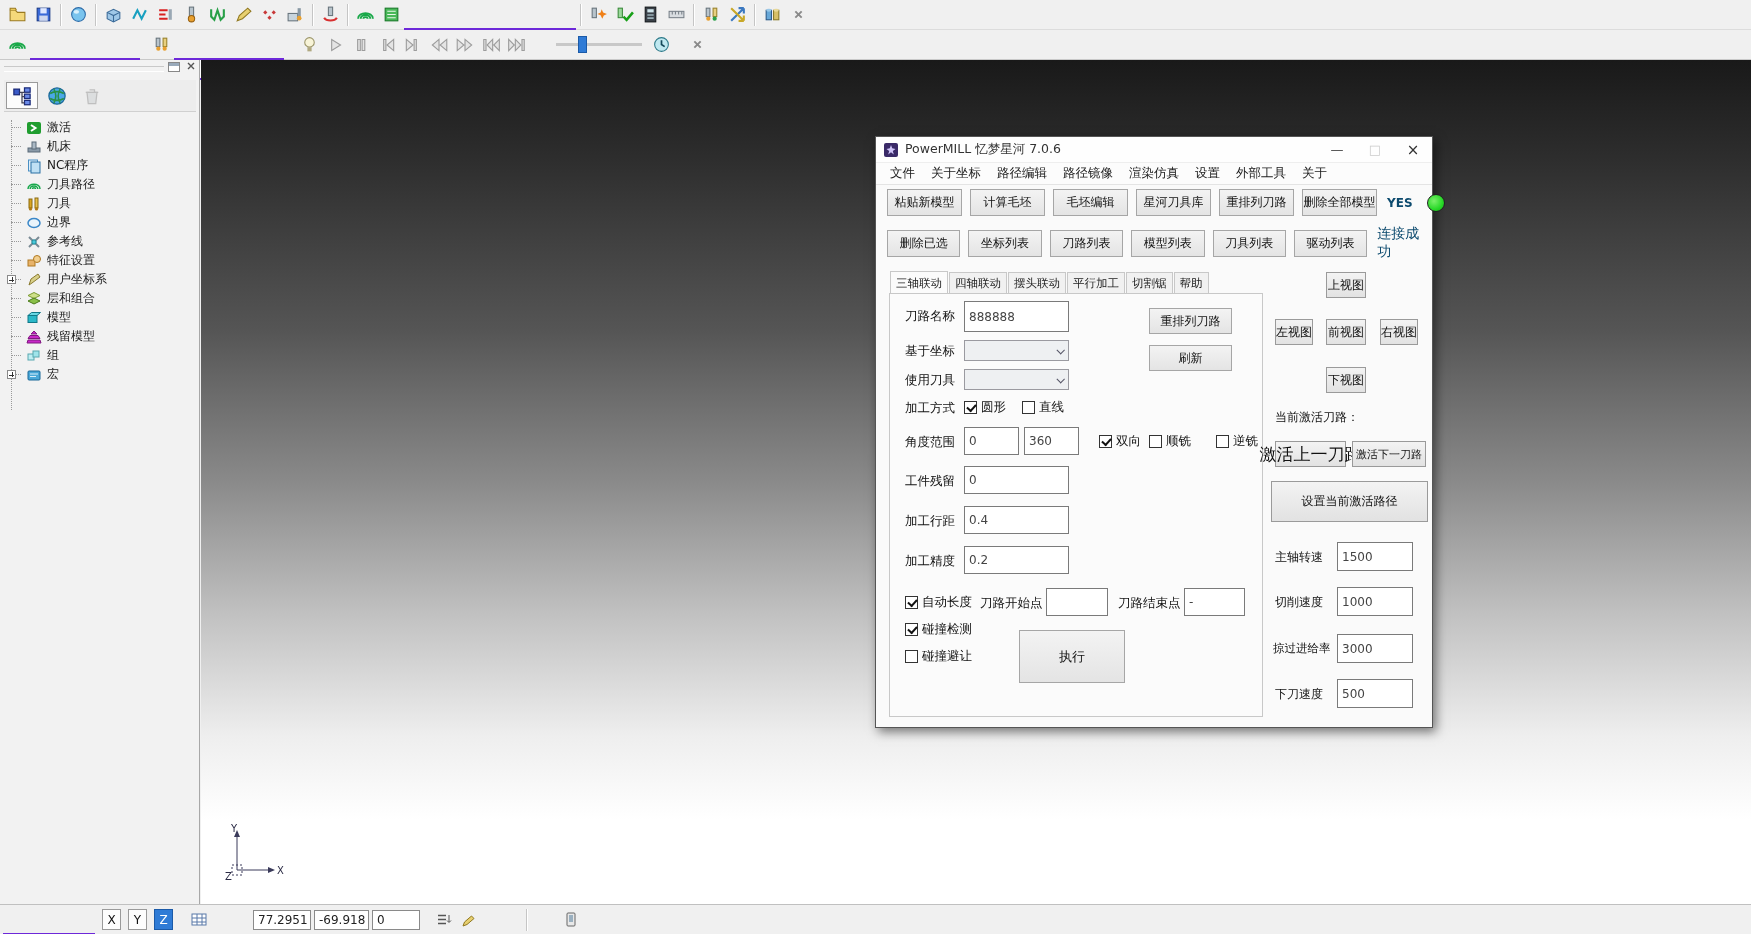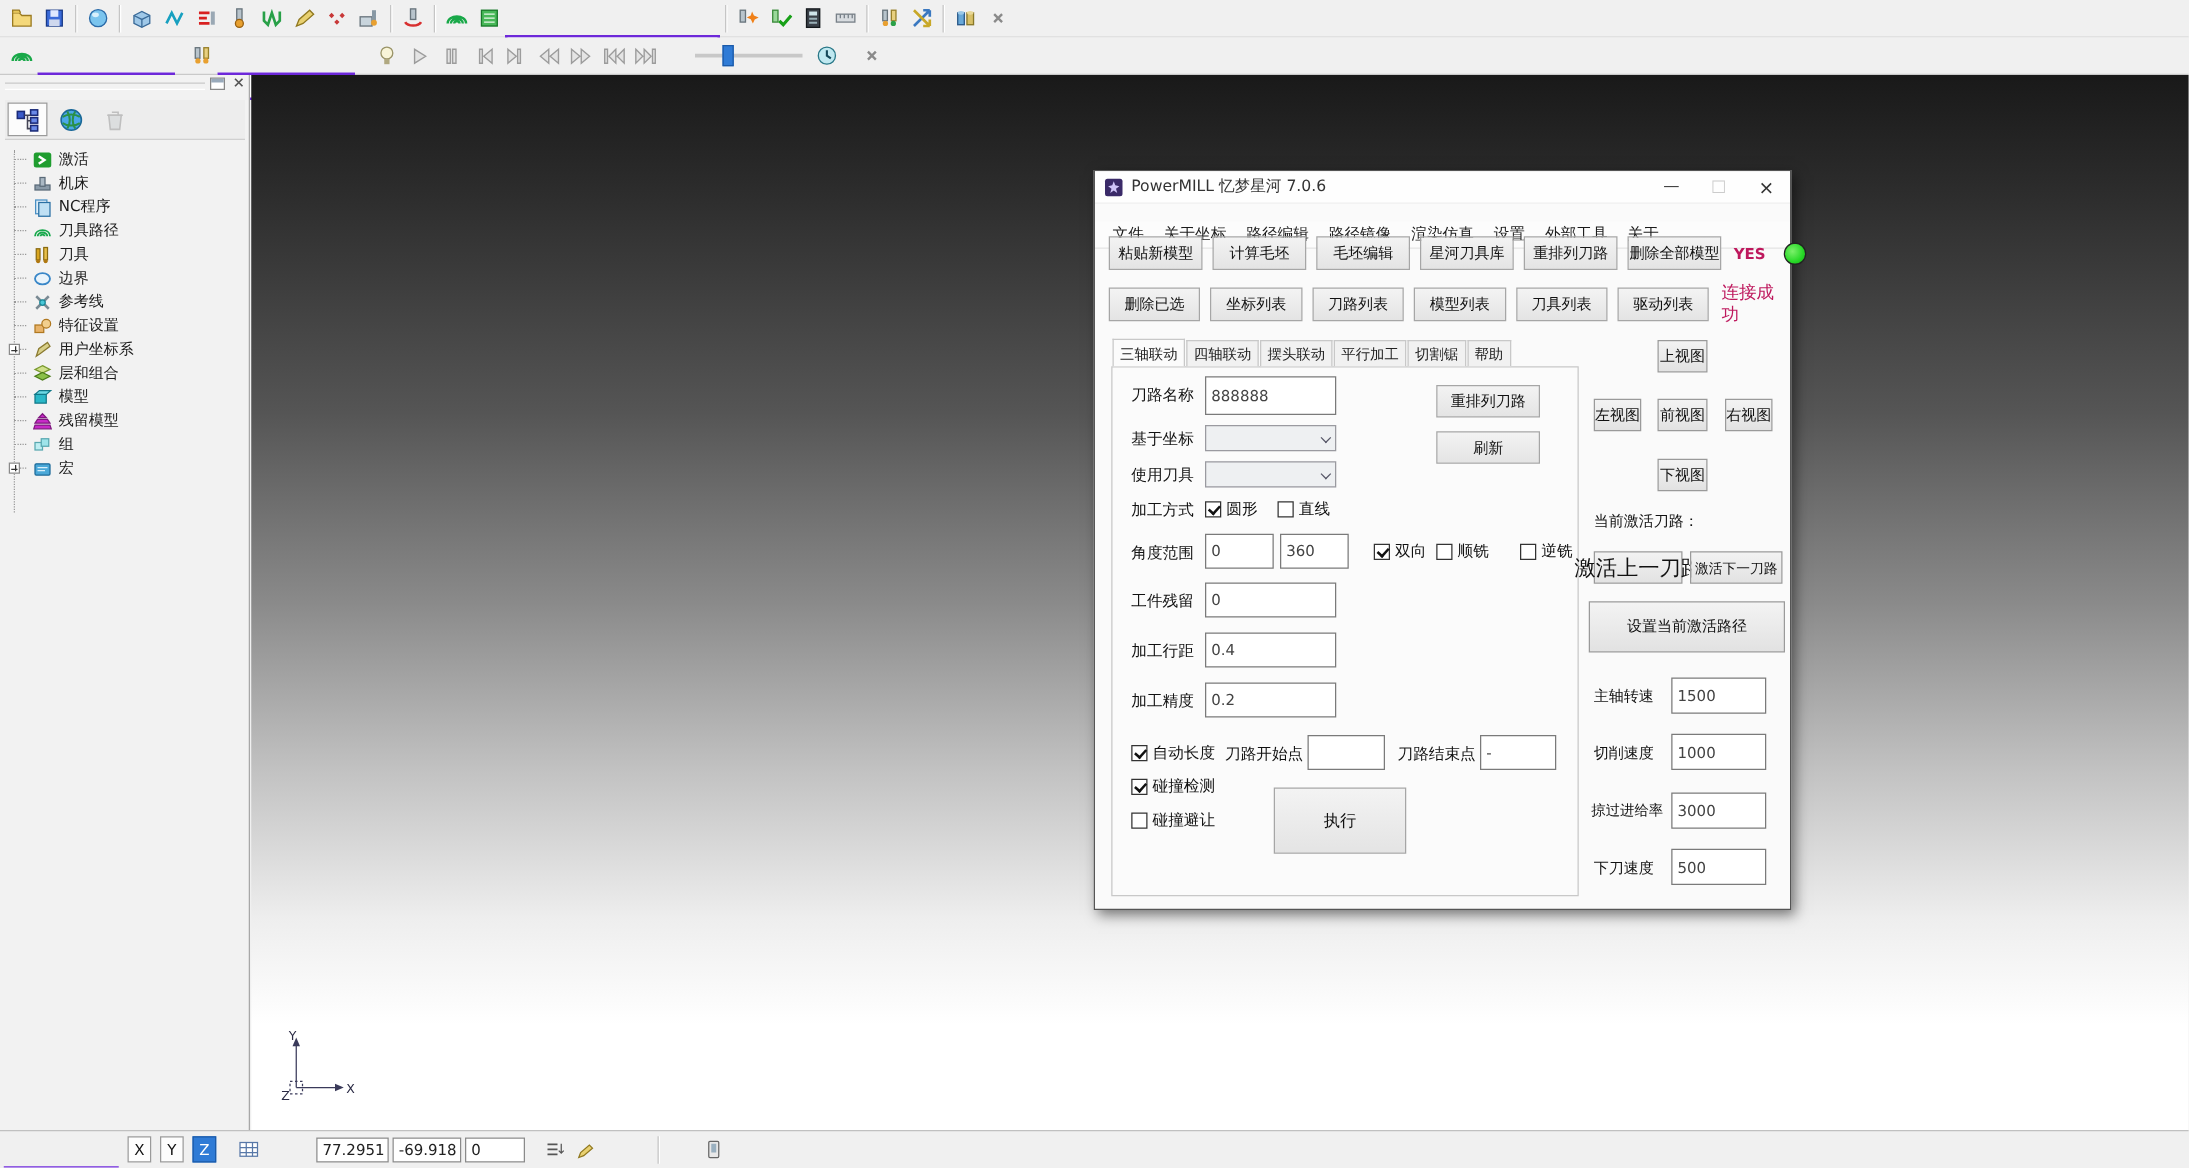"文件" .dlg-menu { top: 40px -> 26px }
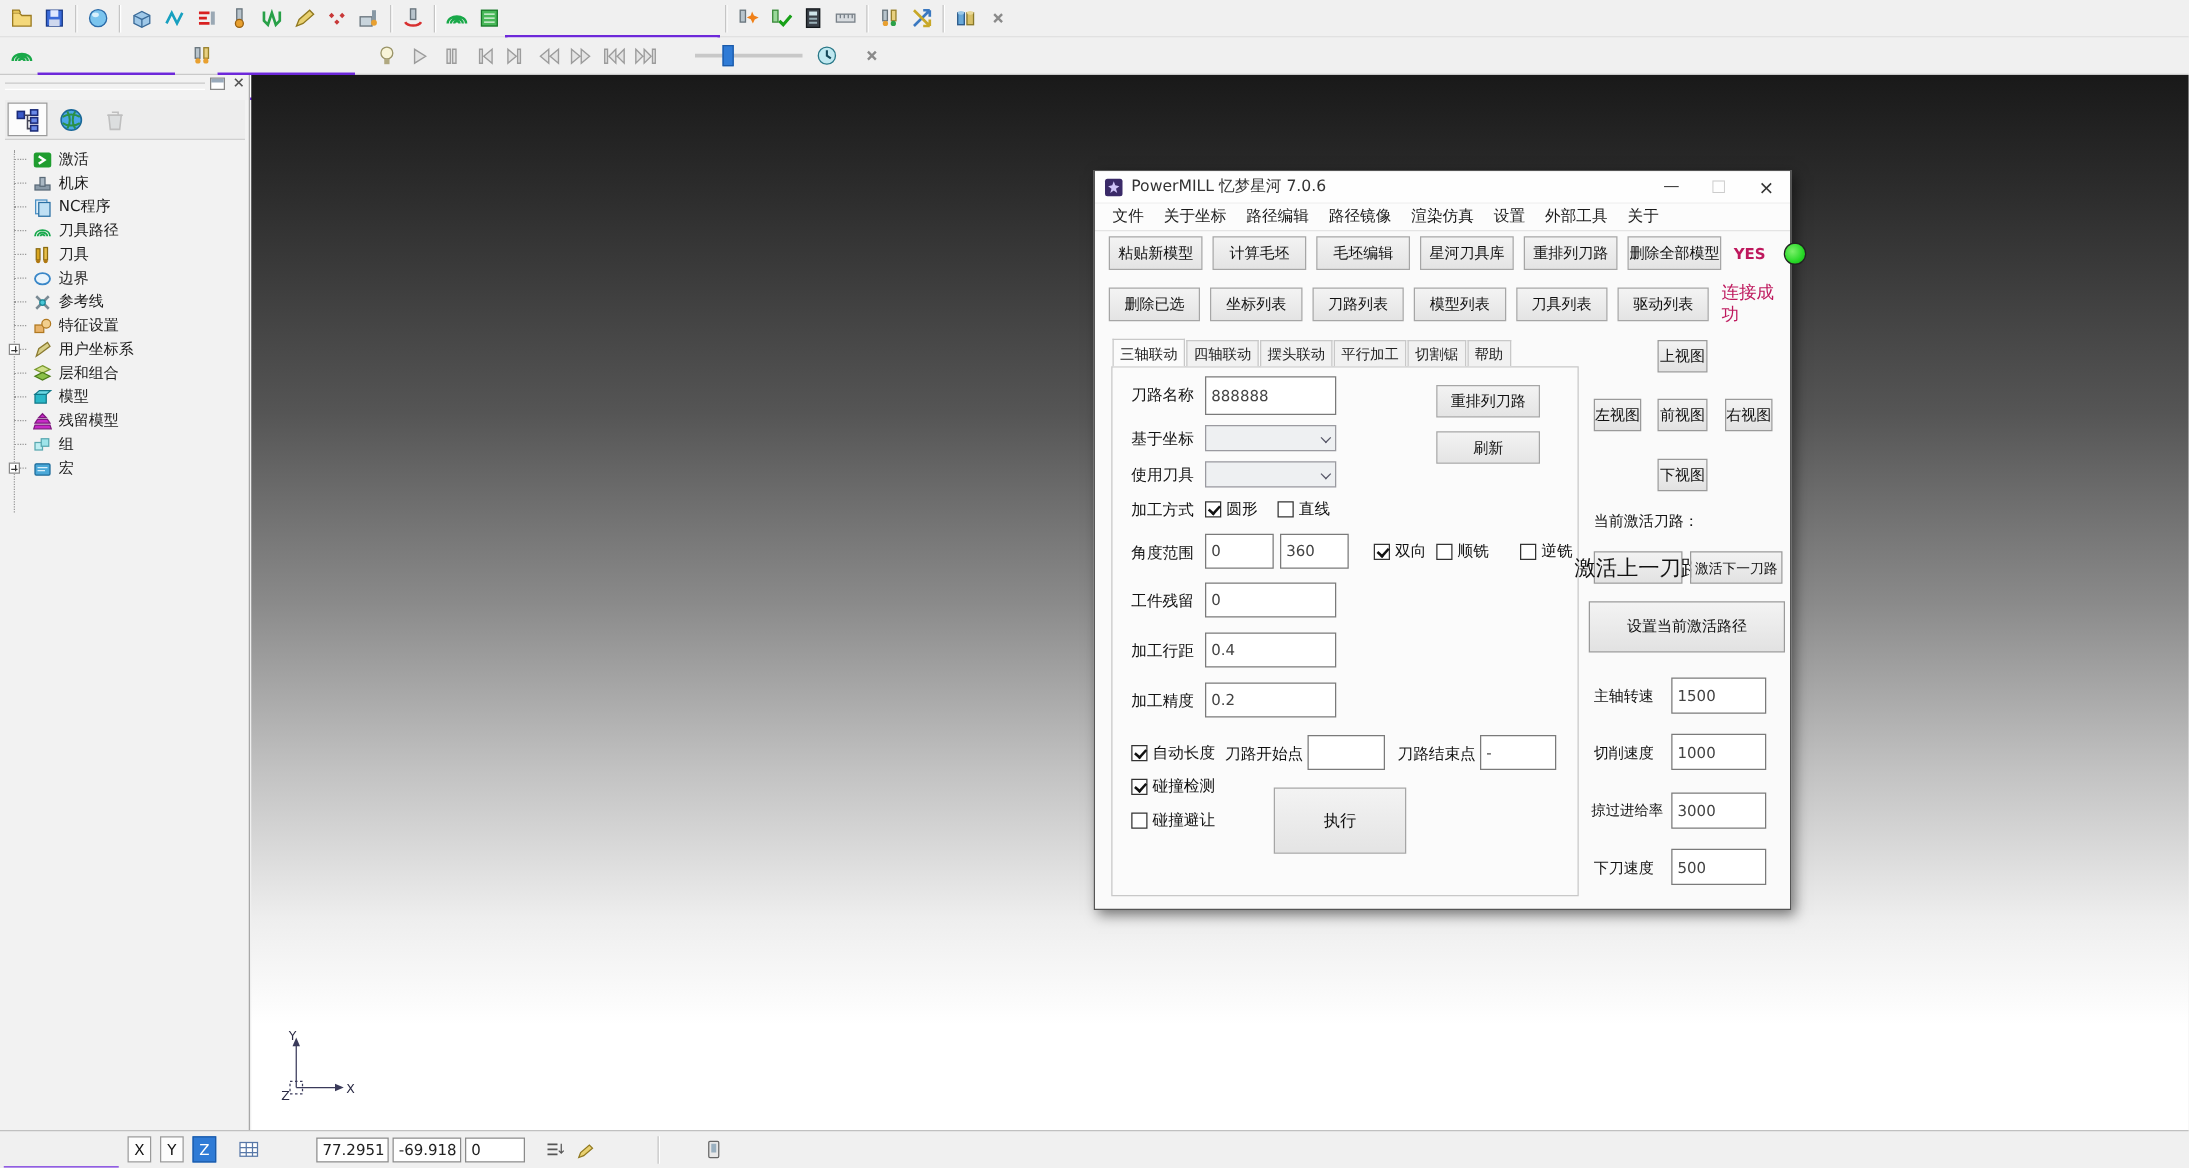"YES" .magenta { color: #be185d -> #0c4a6e }
